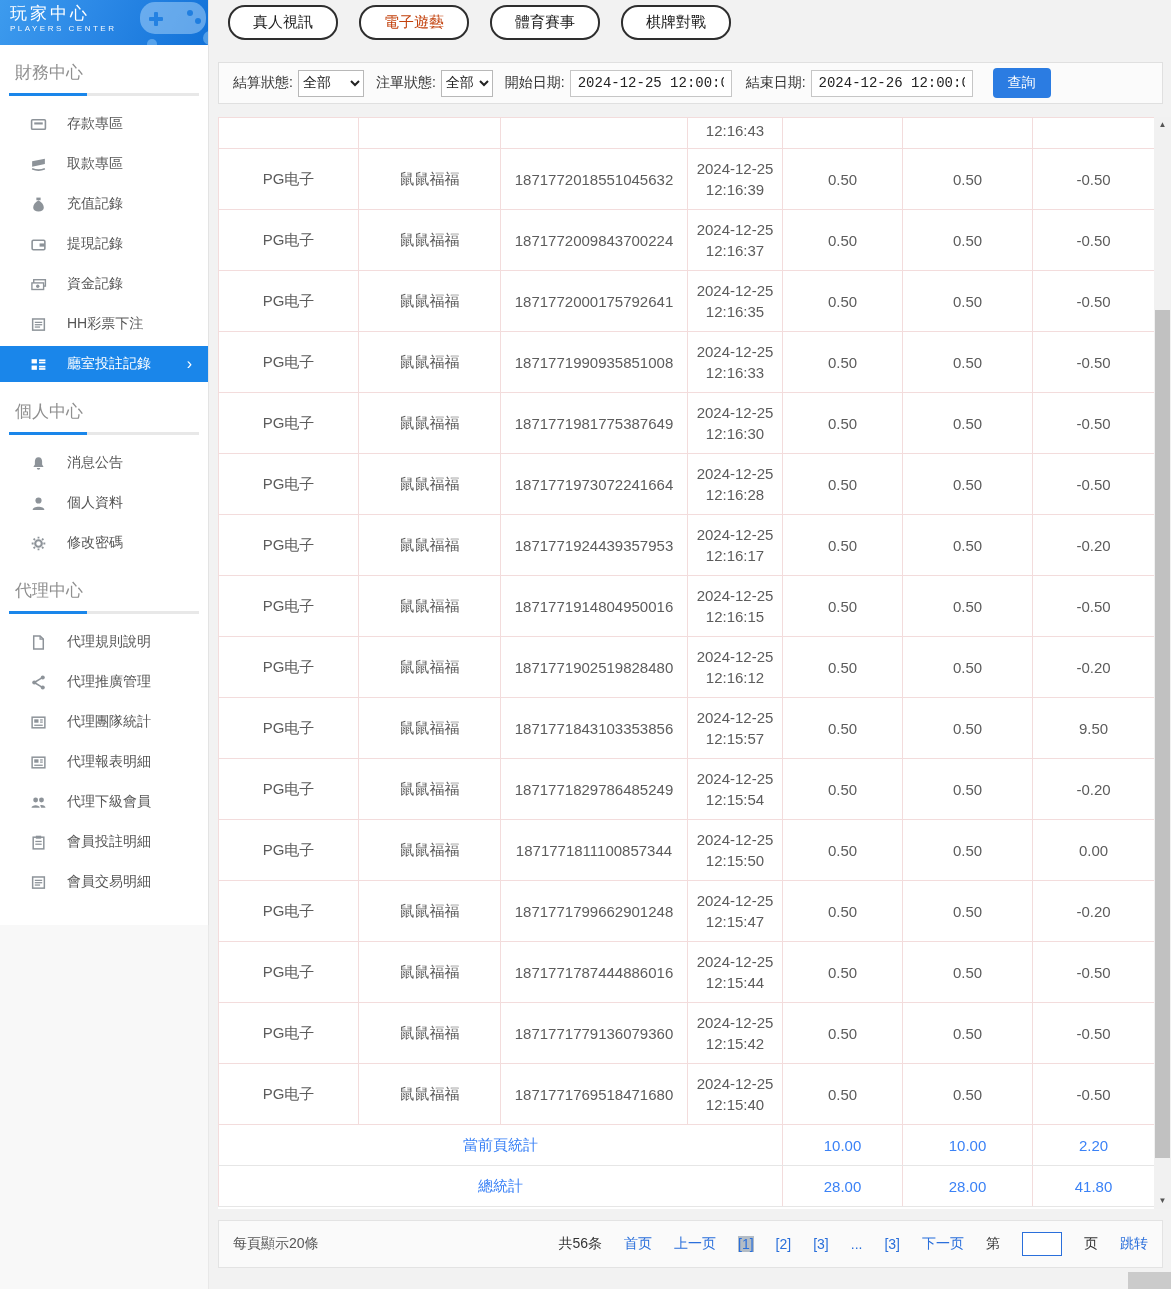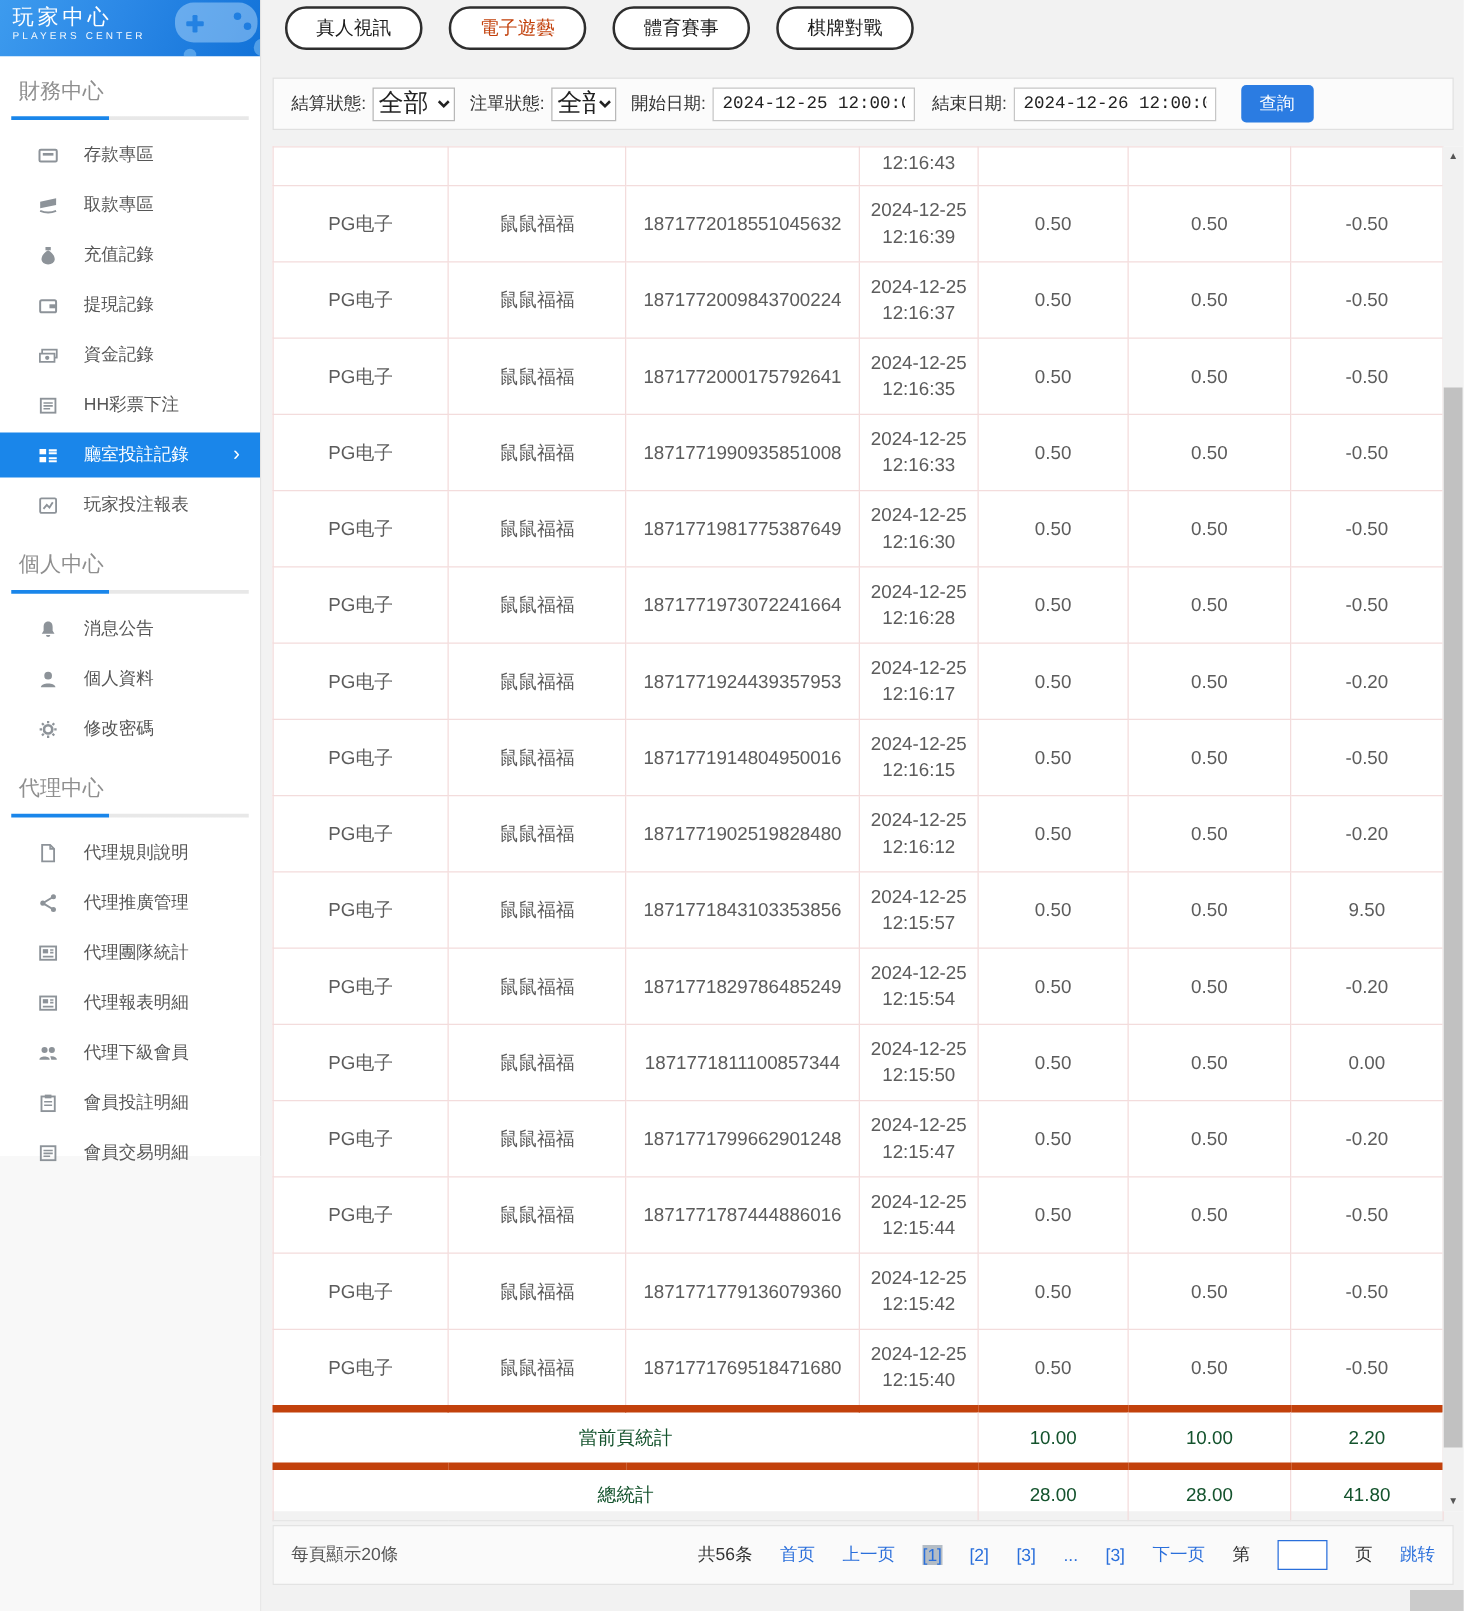"全部" .filter-card select { font-family: Liberation Sans, sans-serif -> Liberation Mono, monospace; font-size: 20px -> 14px }
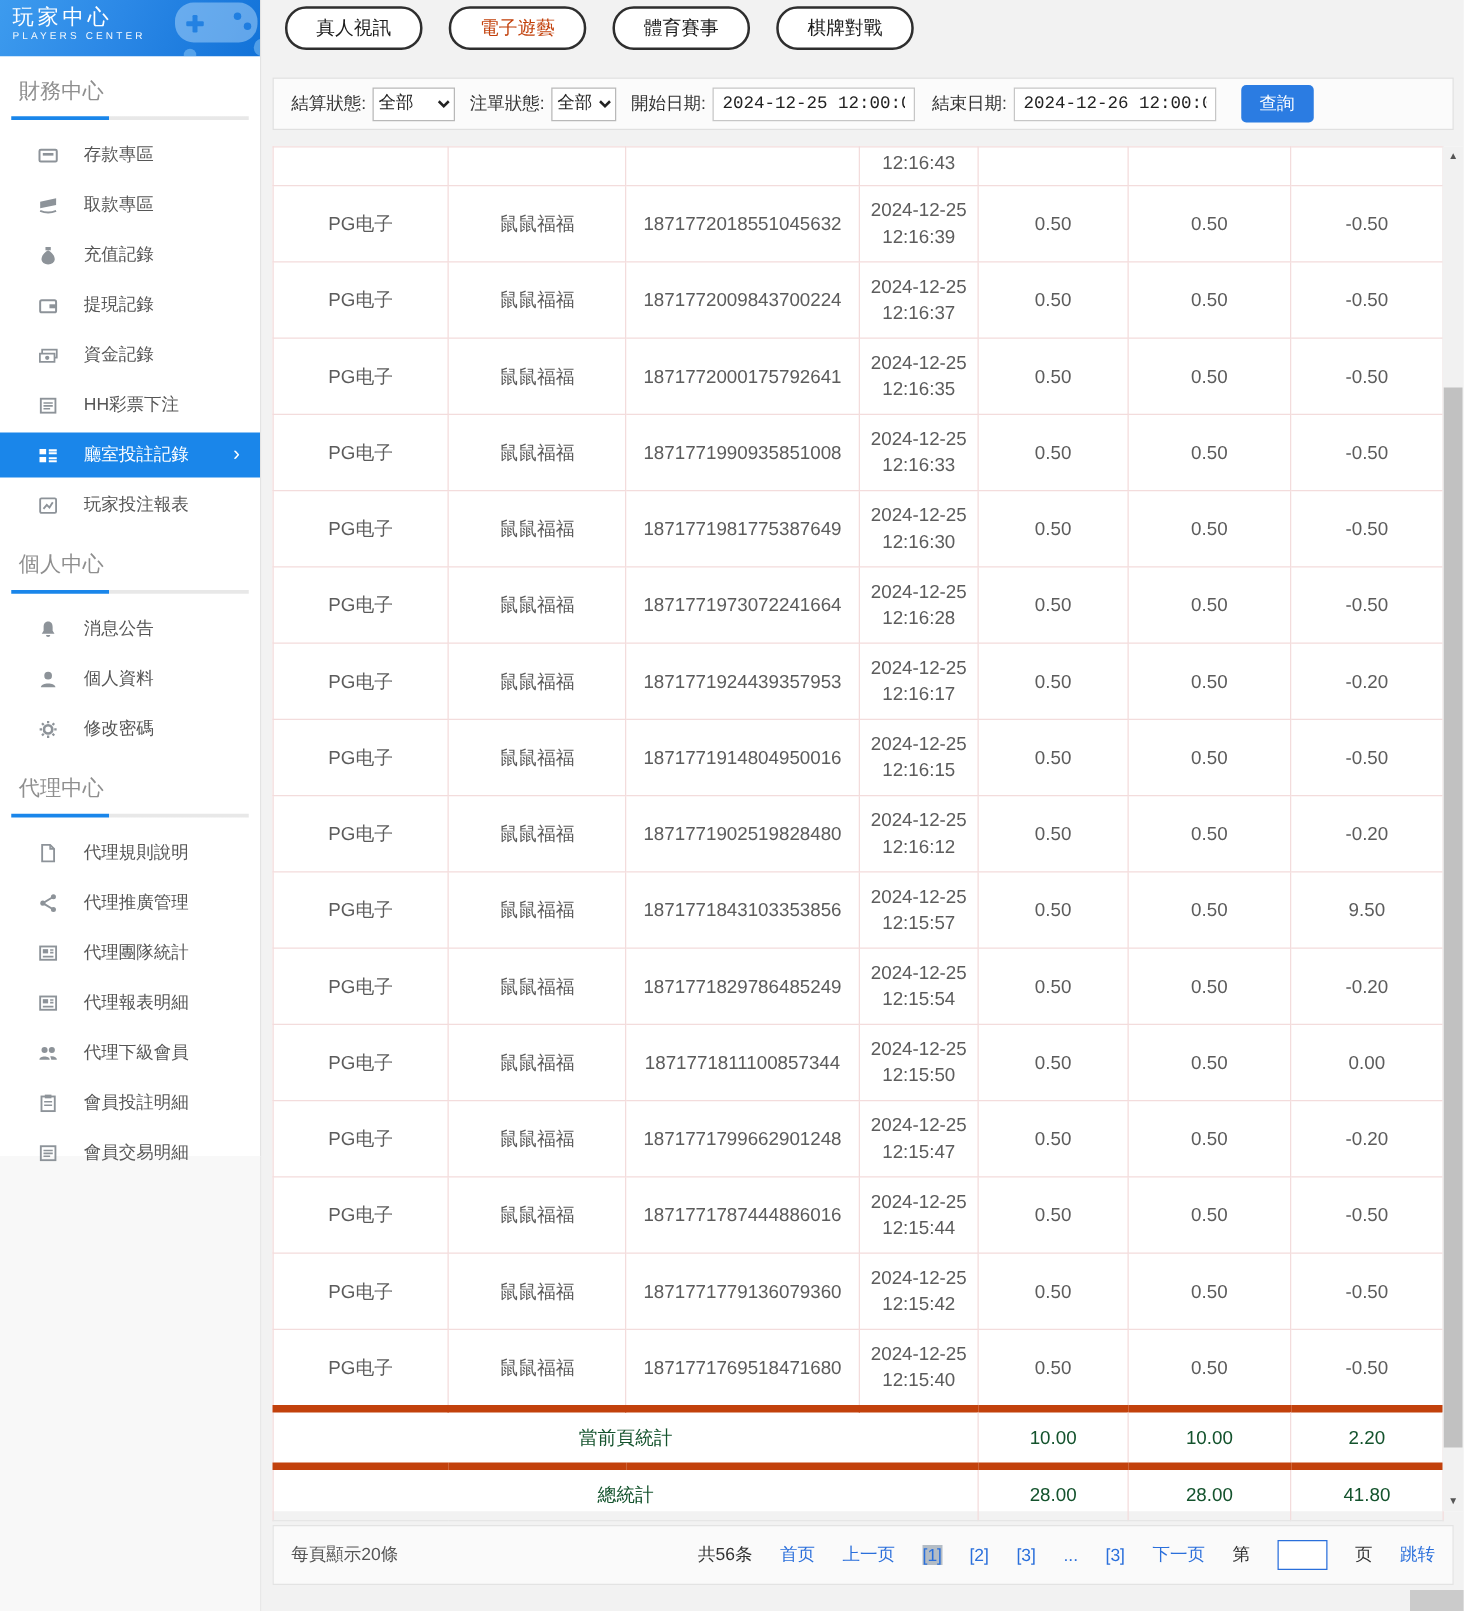"玩家投注報表" div.menu-item { html: <div> <span> <svg> <rect></rect> <polyline></polyline> </svg> </span> <span>玩家投注報表</span> </div> -> none }
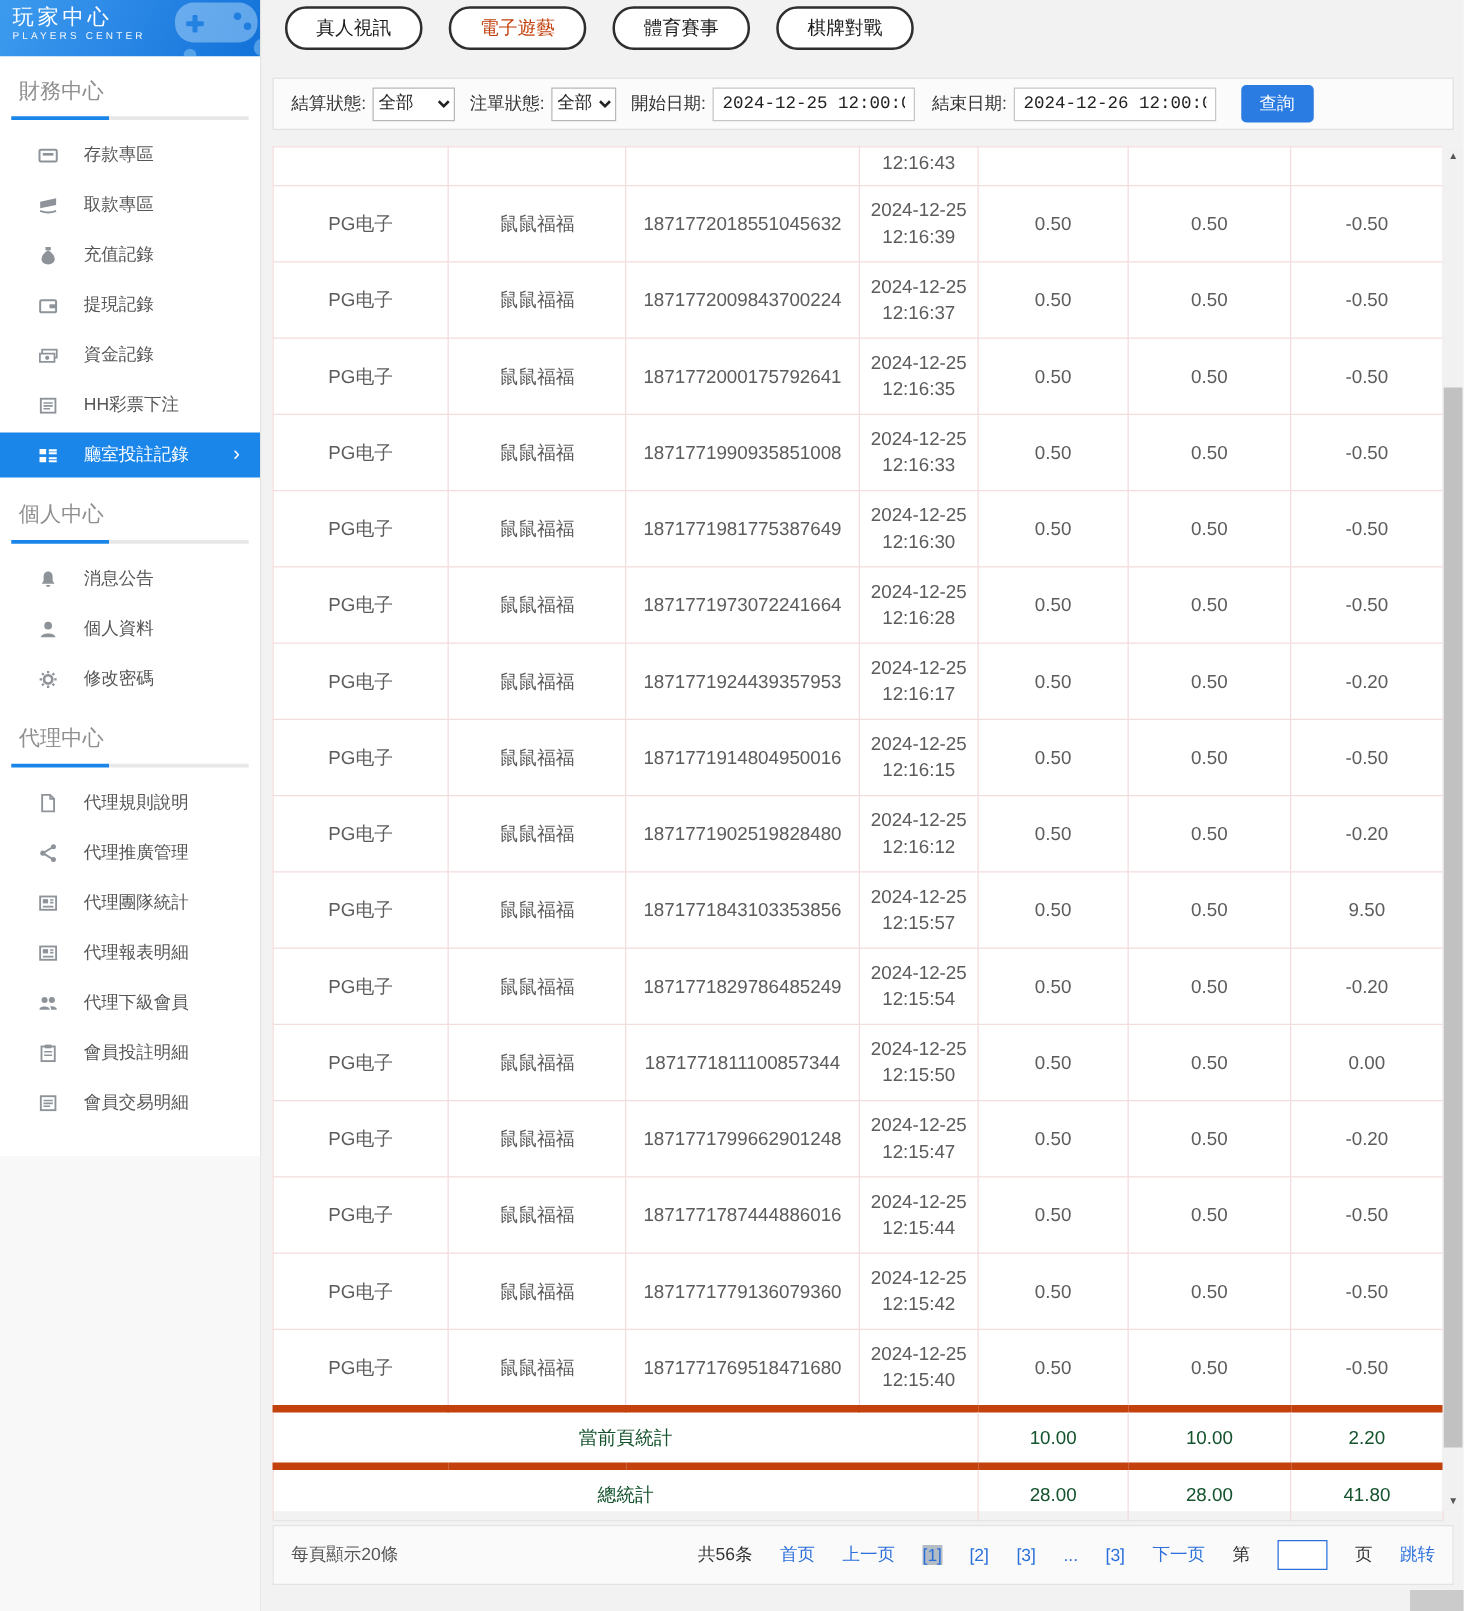"當前頁統計" tr.summary td { border-top: 6px solid #c2410c -> 1px solid #c2410c; color: #14532d -> #3b82f6 }
